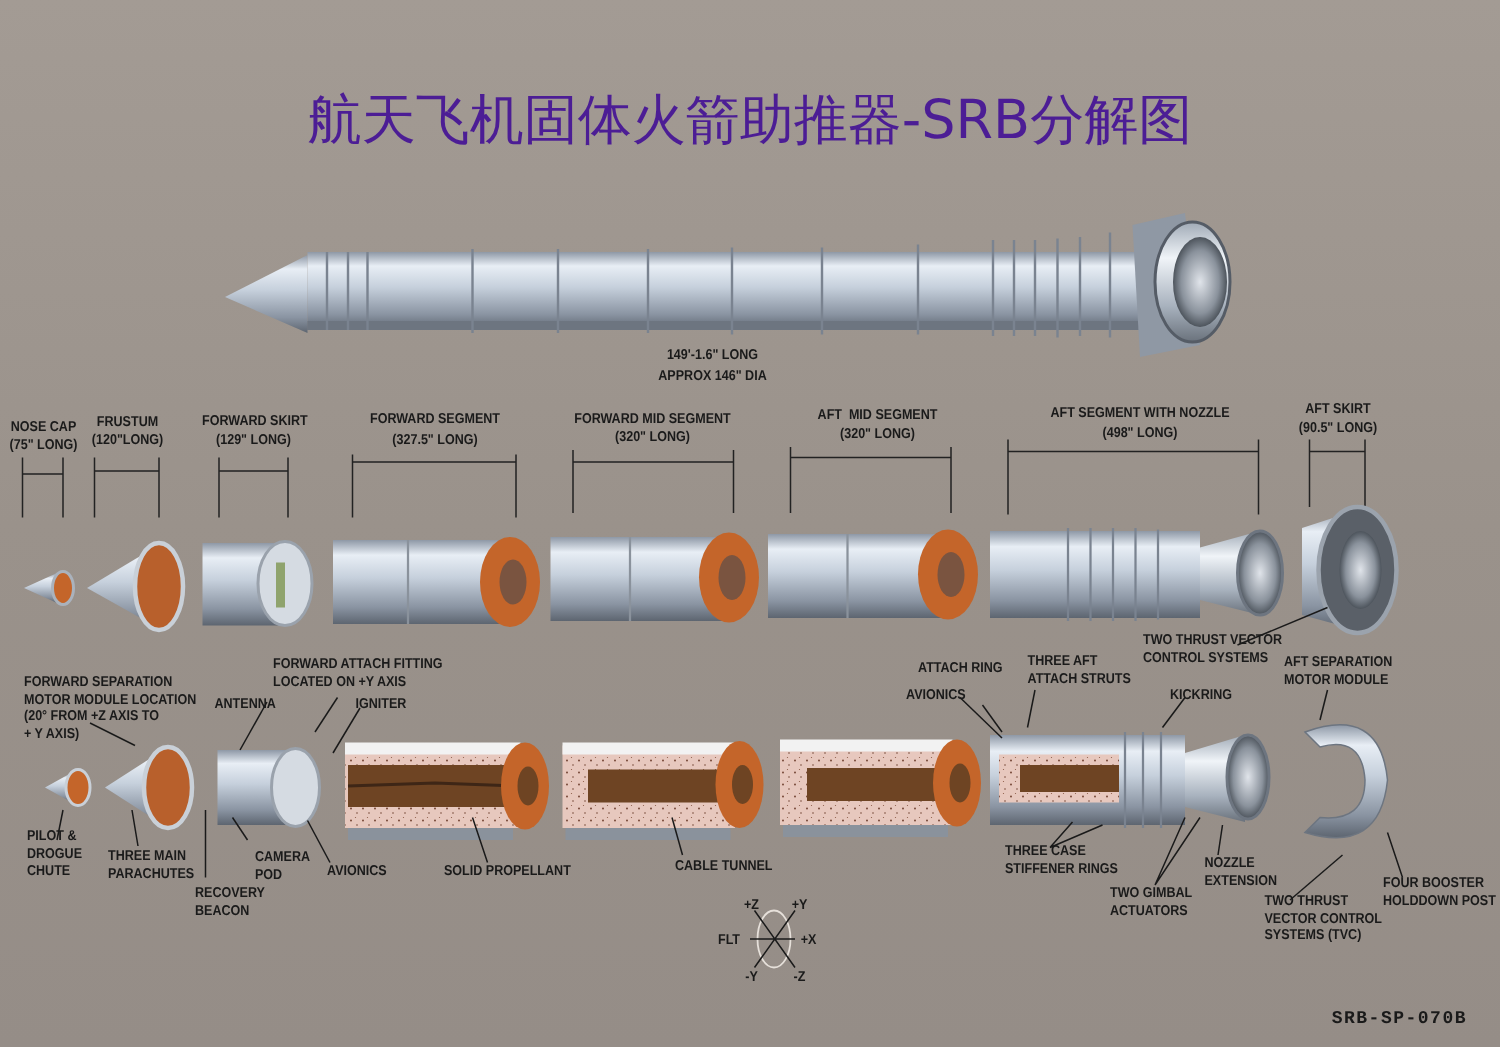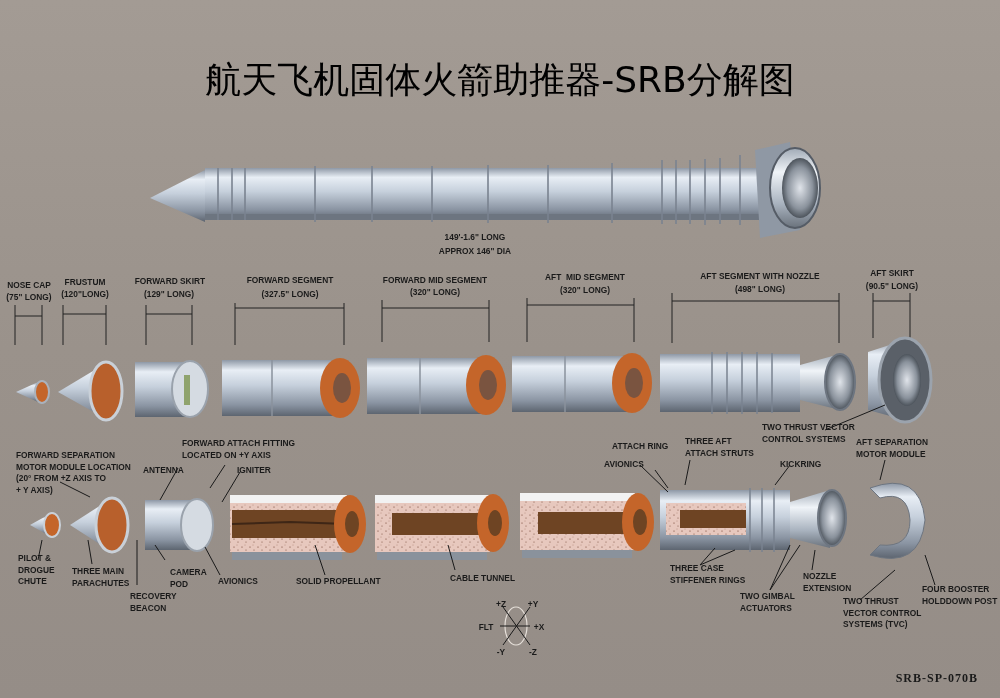"航天飞机固体火箭助推器-SRB分解图" .title { color: #000000 -> #4c1d95 }
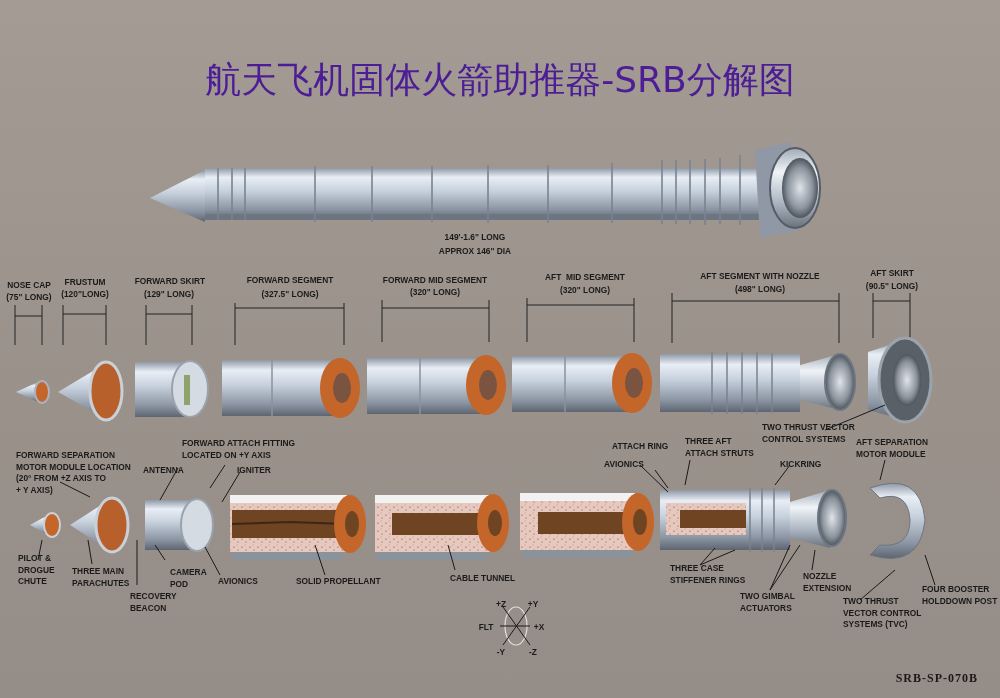"SRB-SP-070B" .code { font-family: Liberation Serif, serif -> Liberation Mono, monospace }
